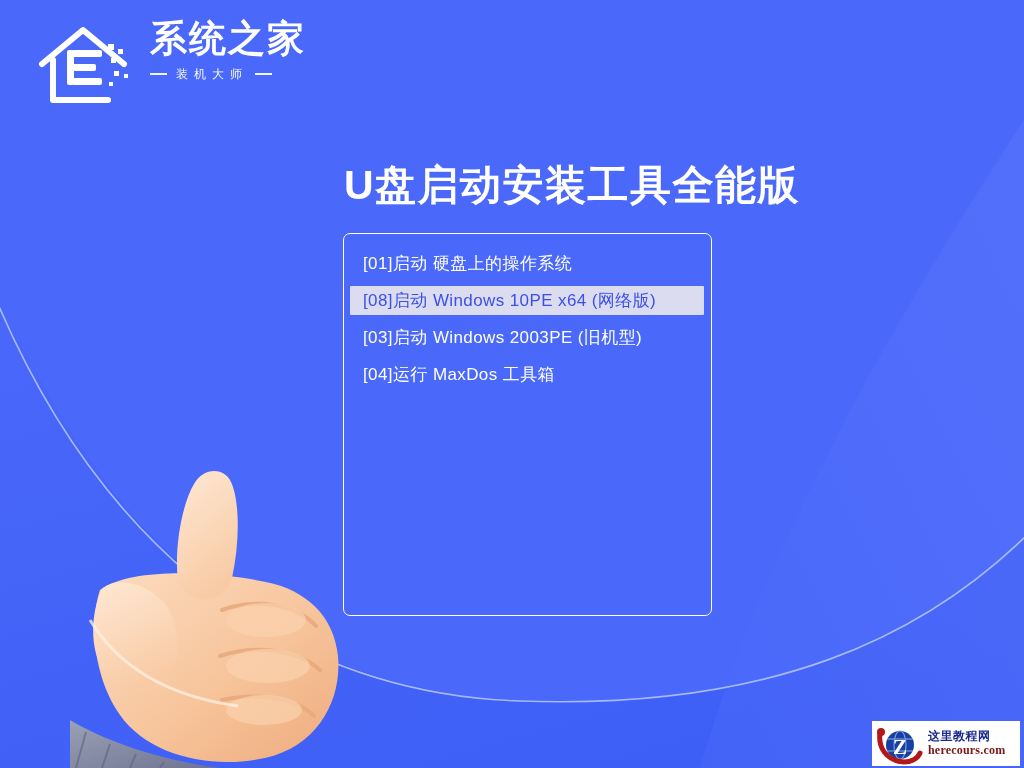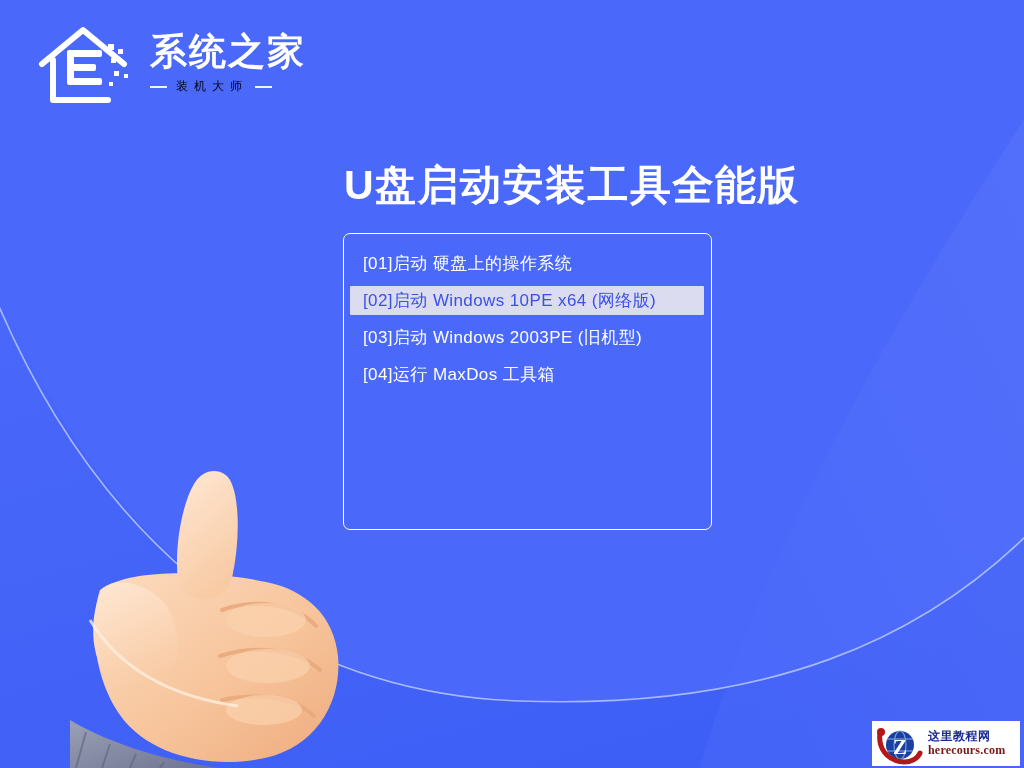"系统之家" .brand { align-items: center -> flex-start }
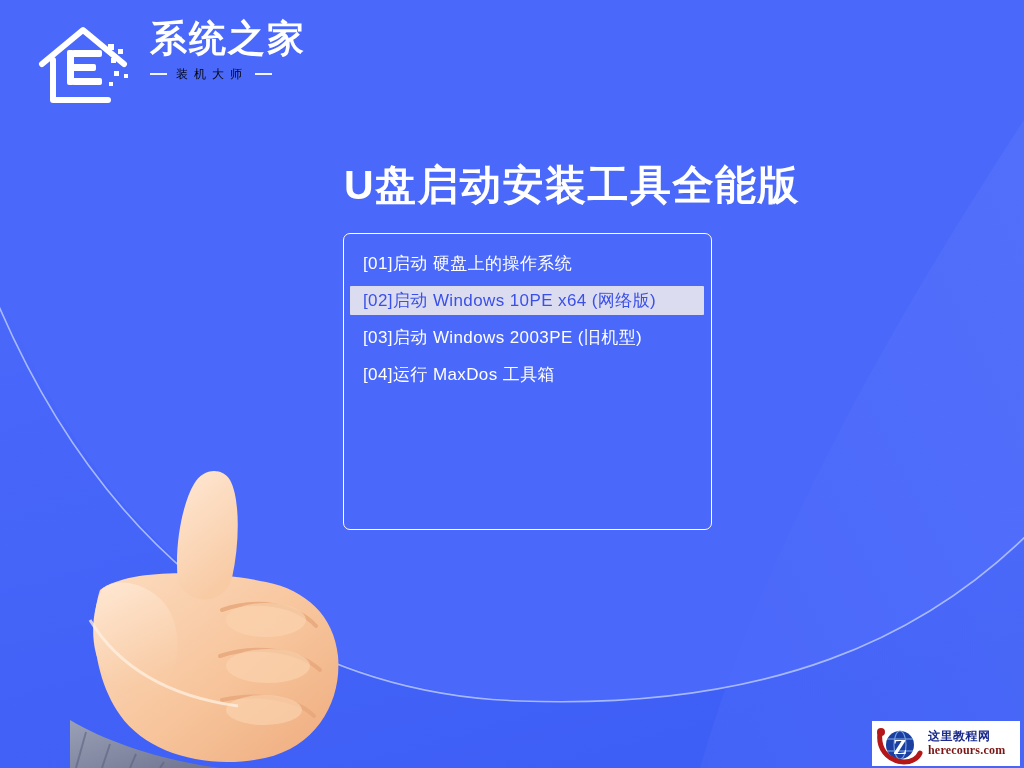"装机大师" .brand-sub { color: #000000 -> #ffffff }
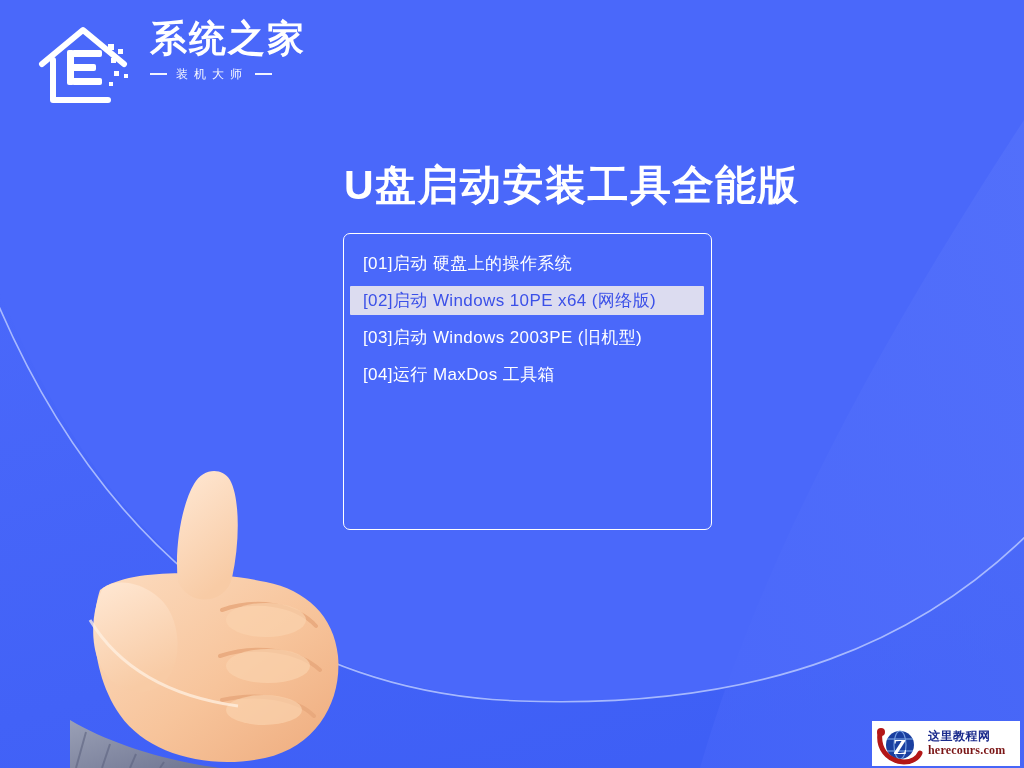"[01]启动 硬盘上的操作系统" .menu-box { height: 297px -> 383px }
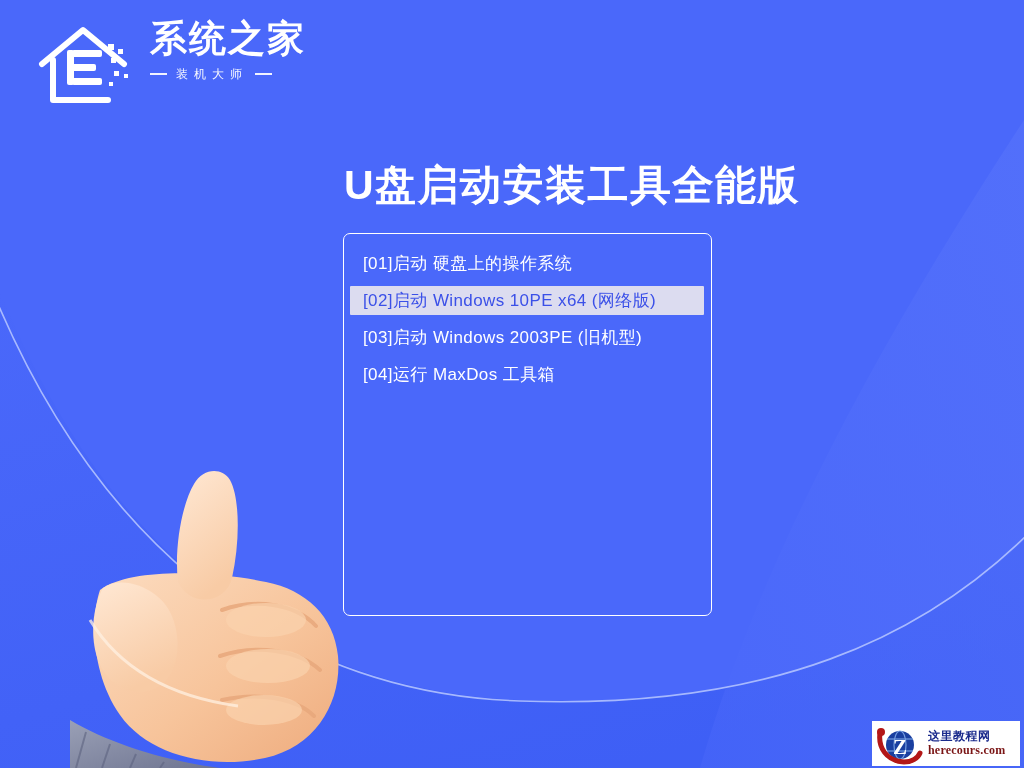"[02]启动 Windows 10PE x64 (网络版)" div.menu-item { text: 02 -> 08 }
